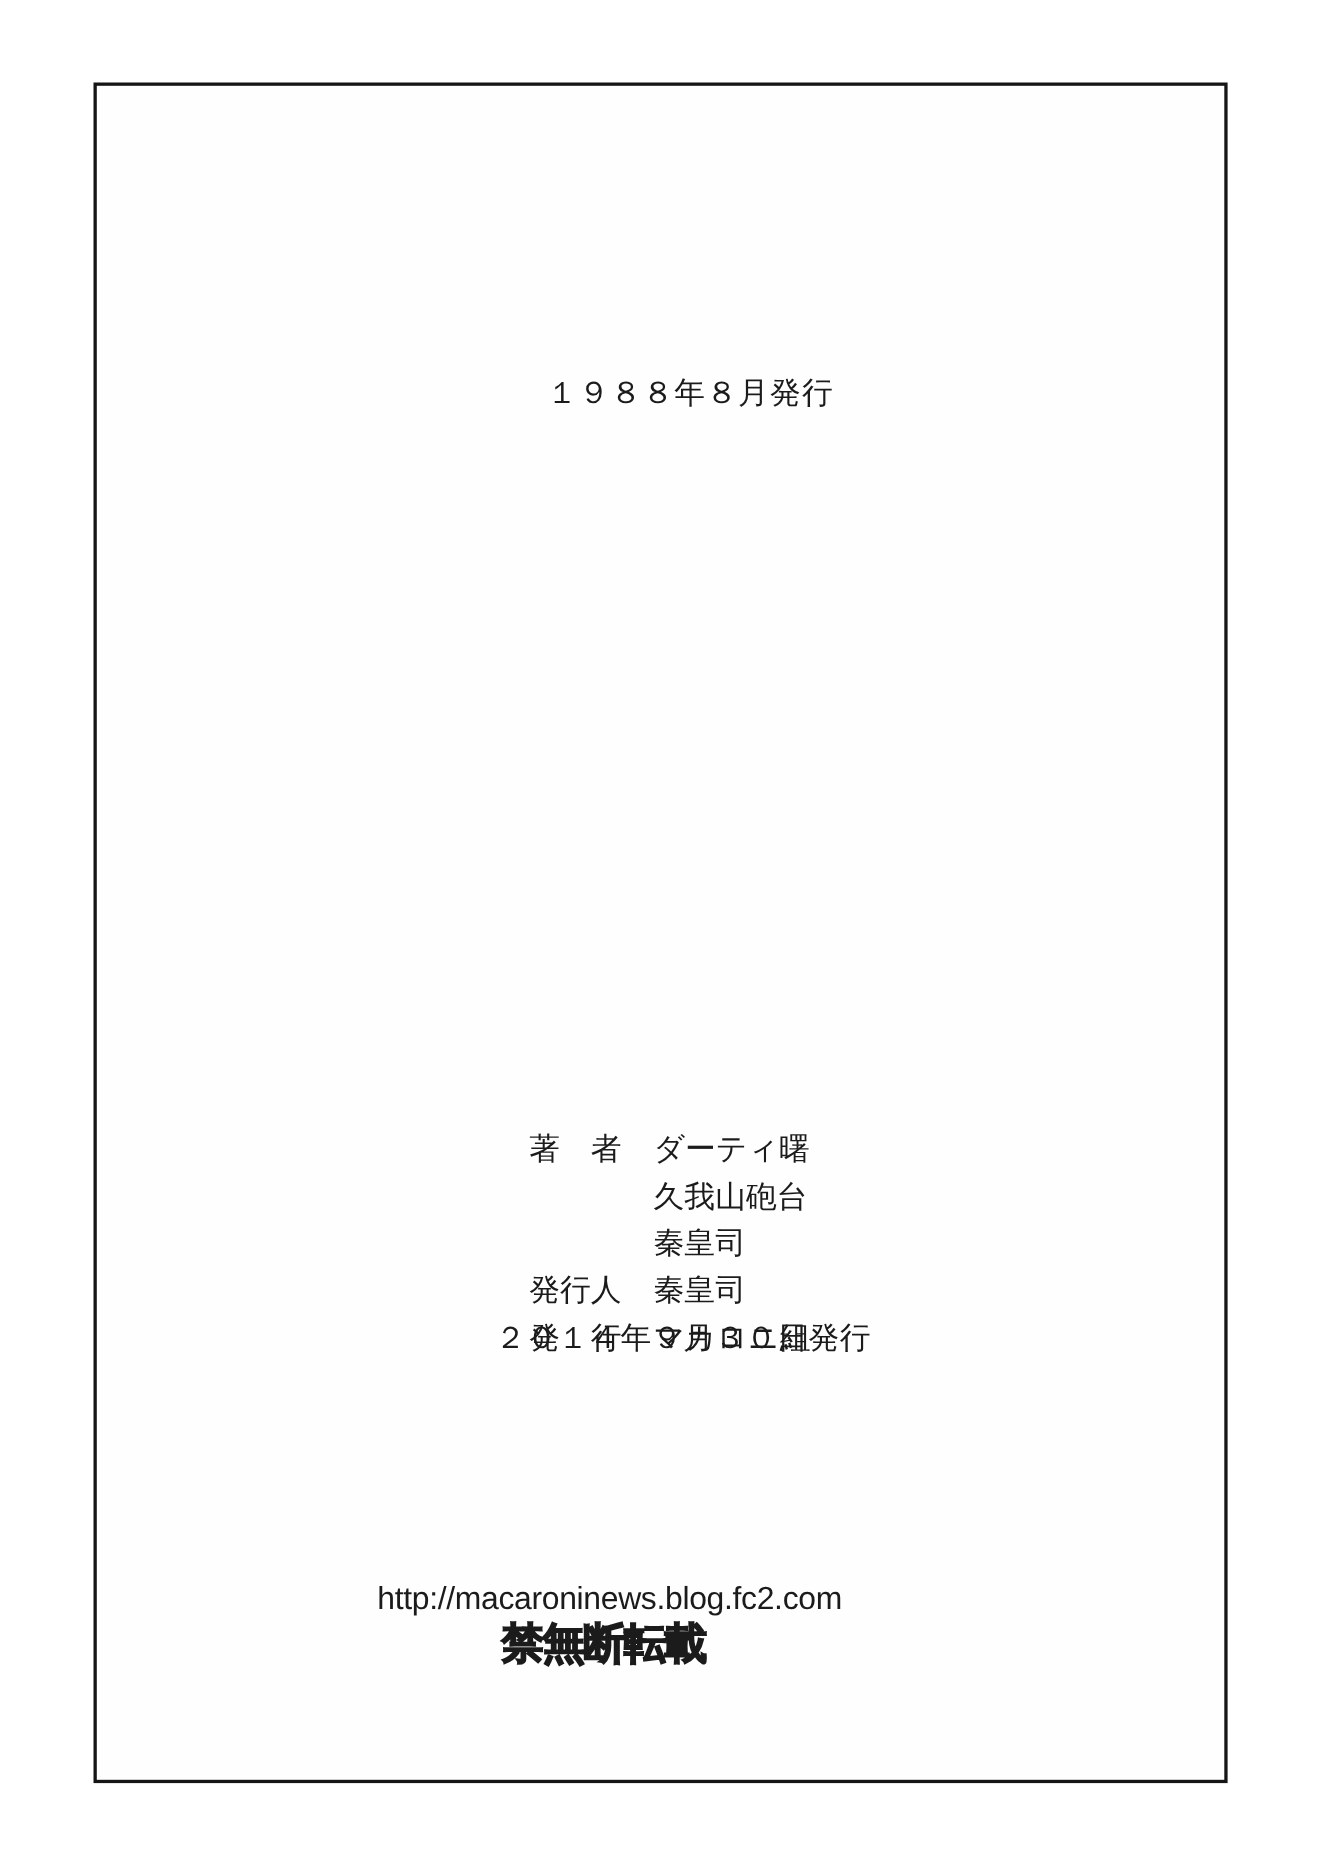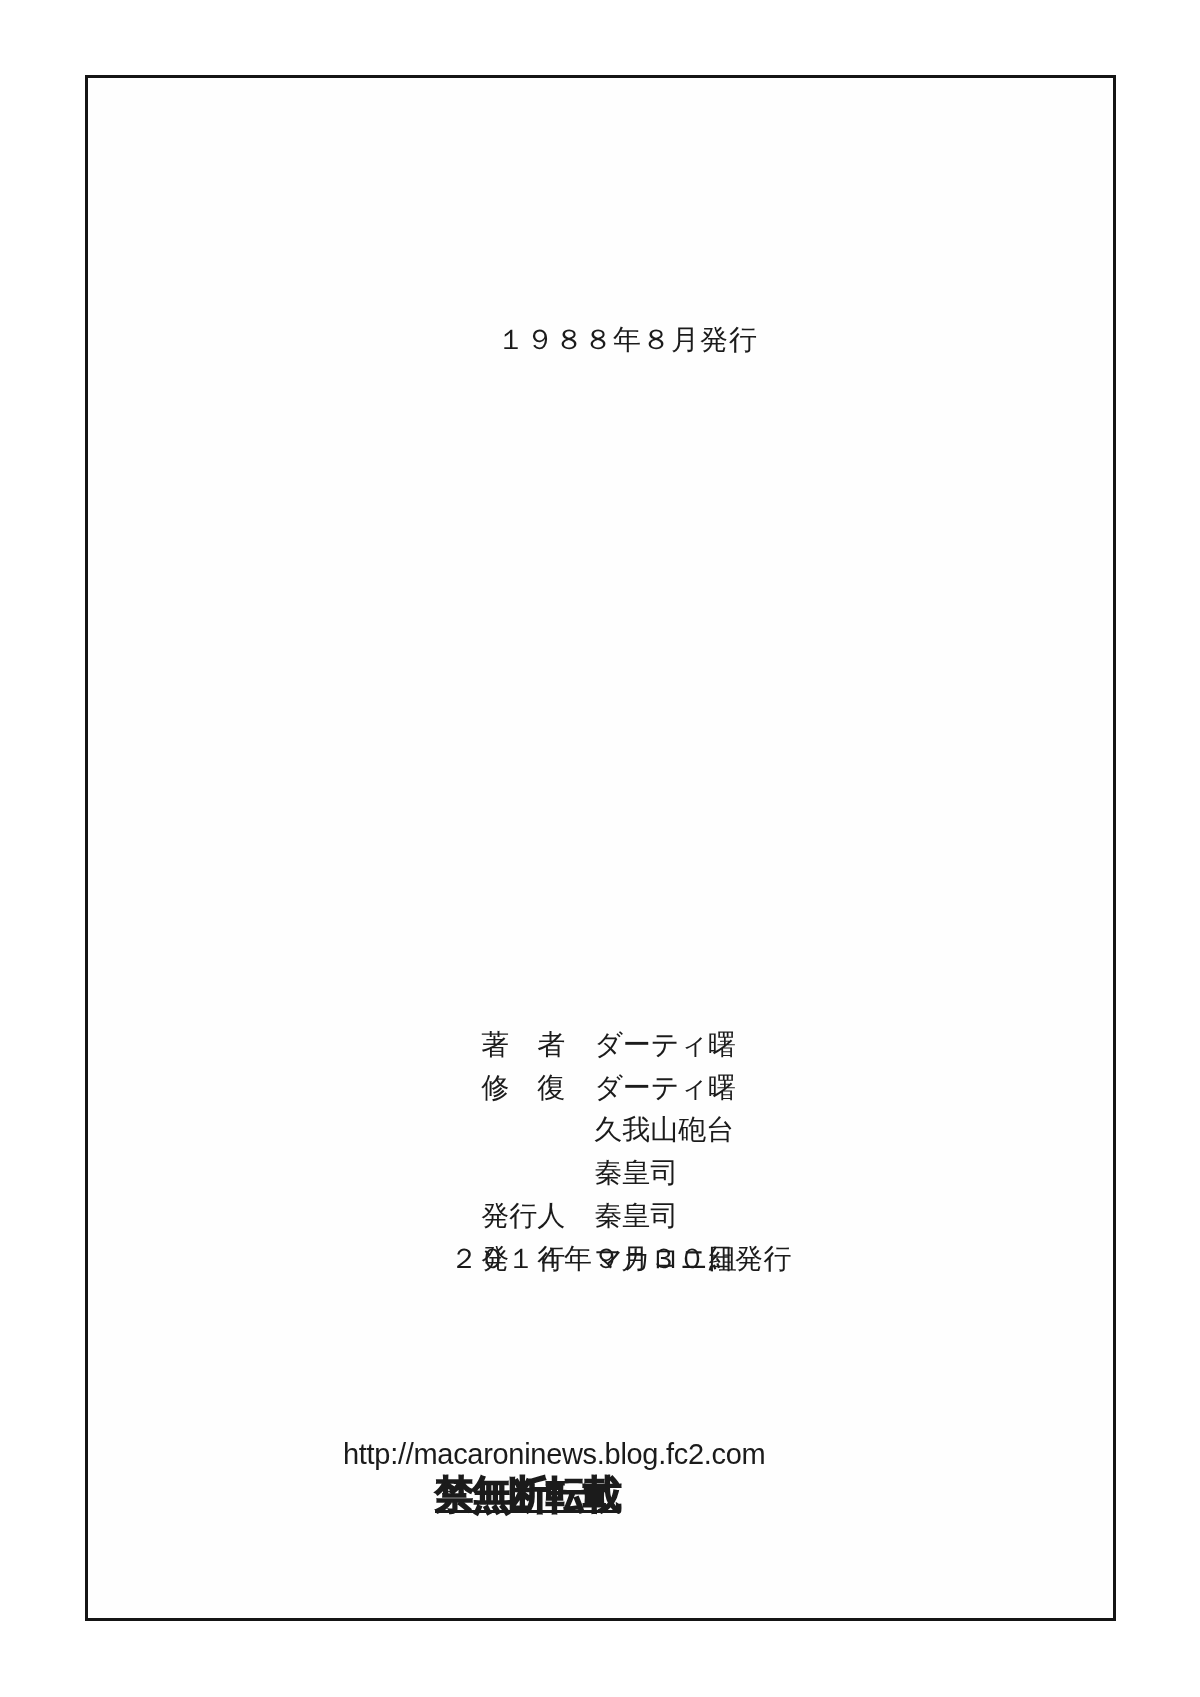"１９８８年８月発行" .first-pub .line2 { margin-top: 7px -> 24px }
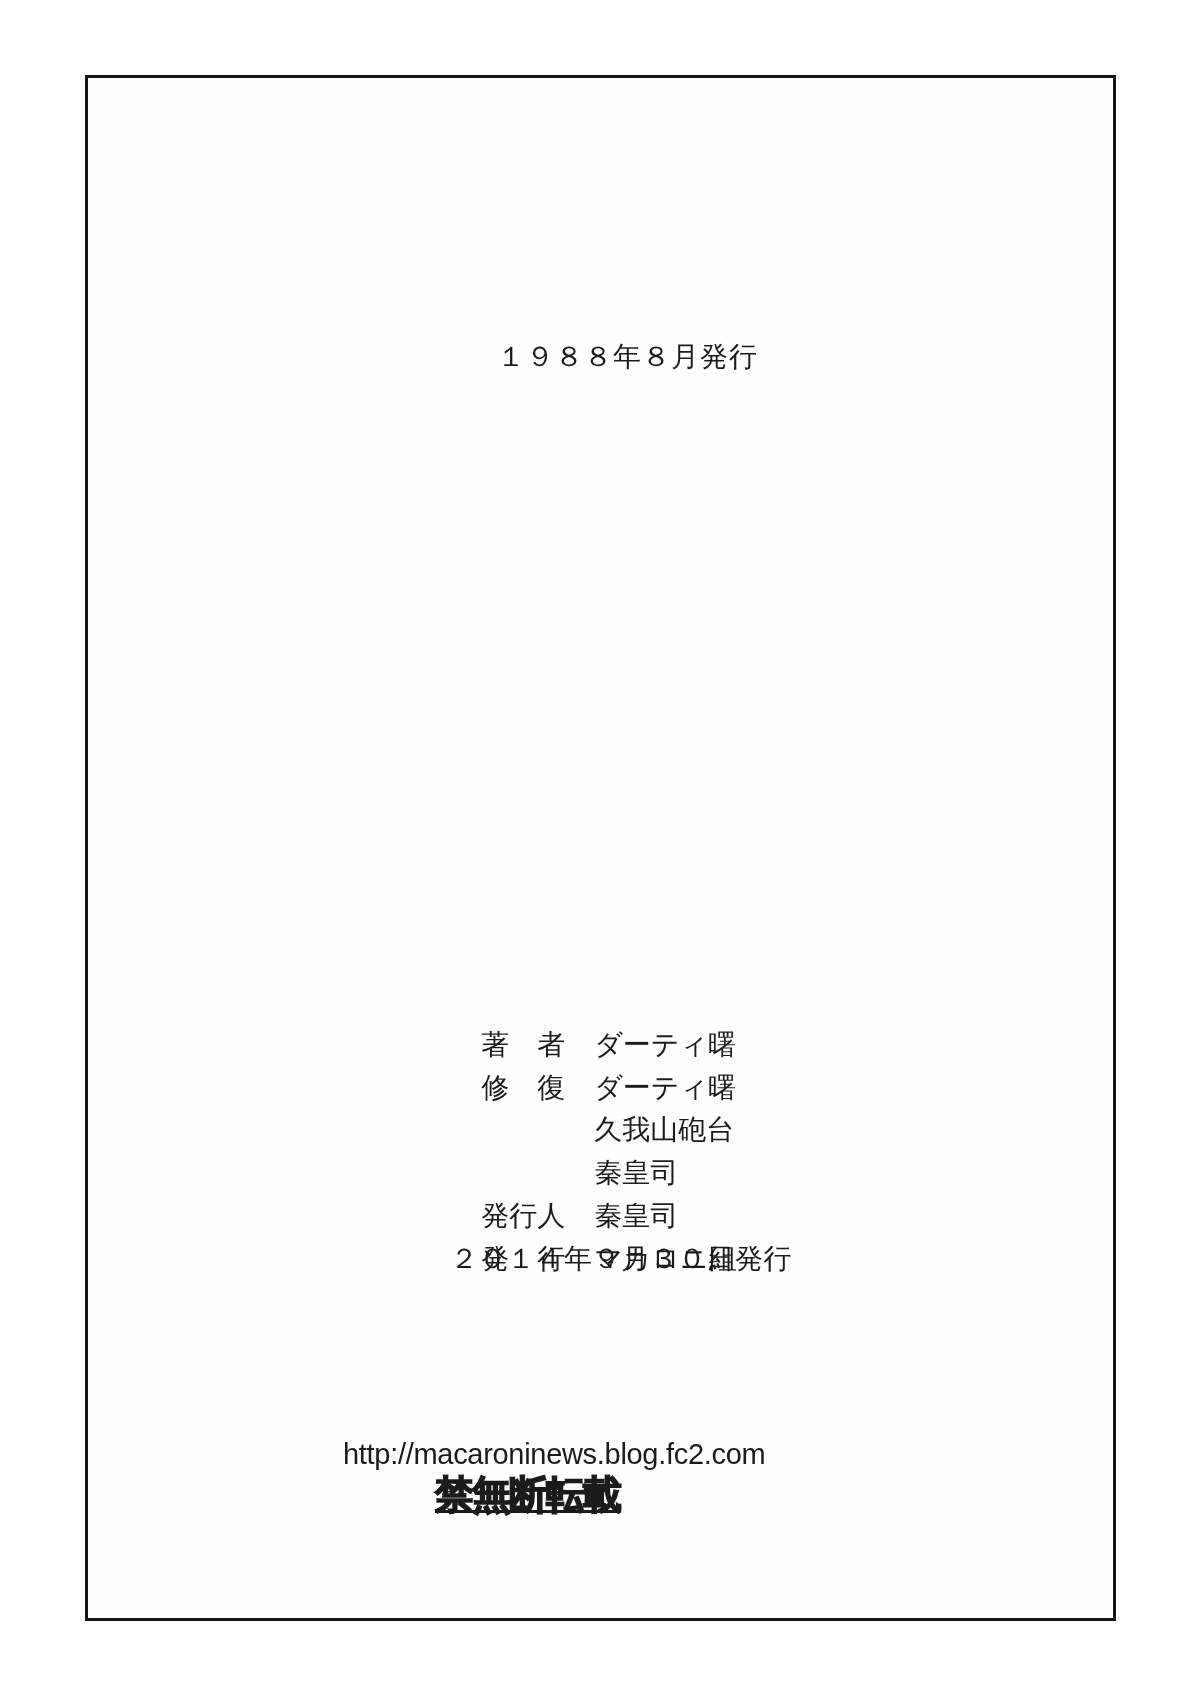"修 復 ダーティ曙" div.credit-row { html: <div> <span>修 復</span><span>ダーティ曙</span> </div> -> none }
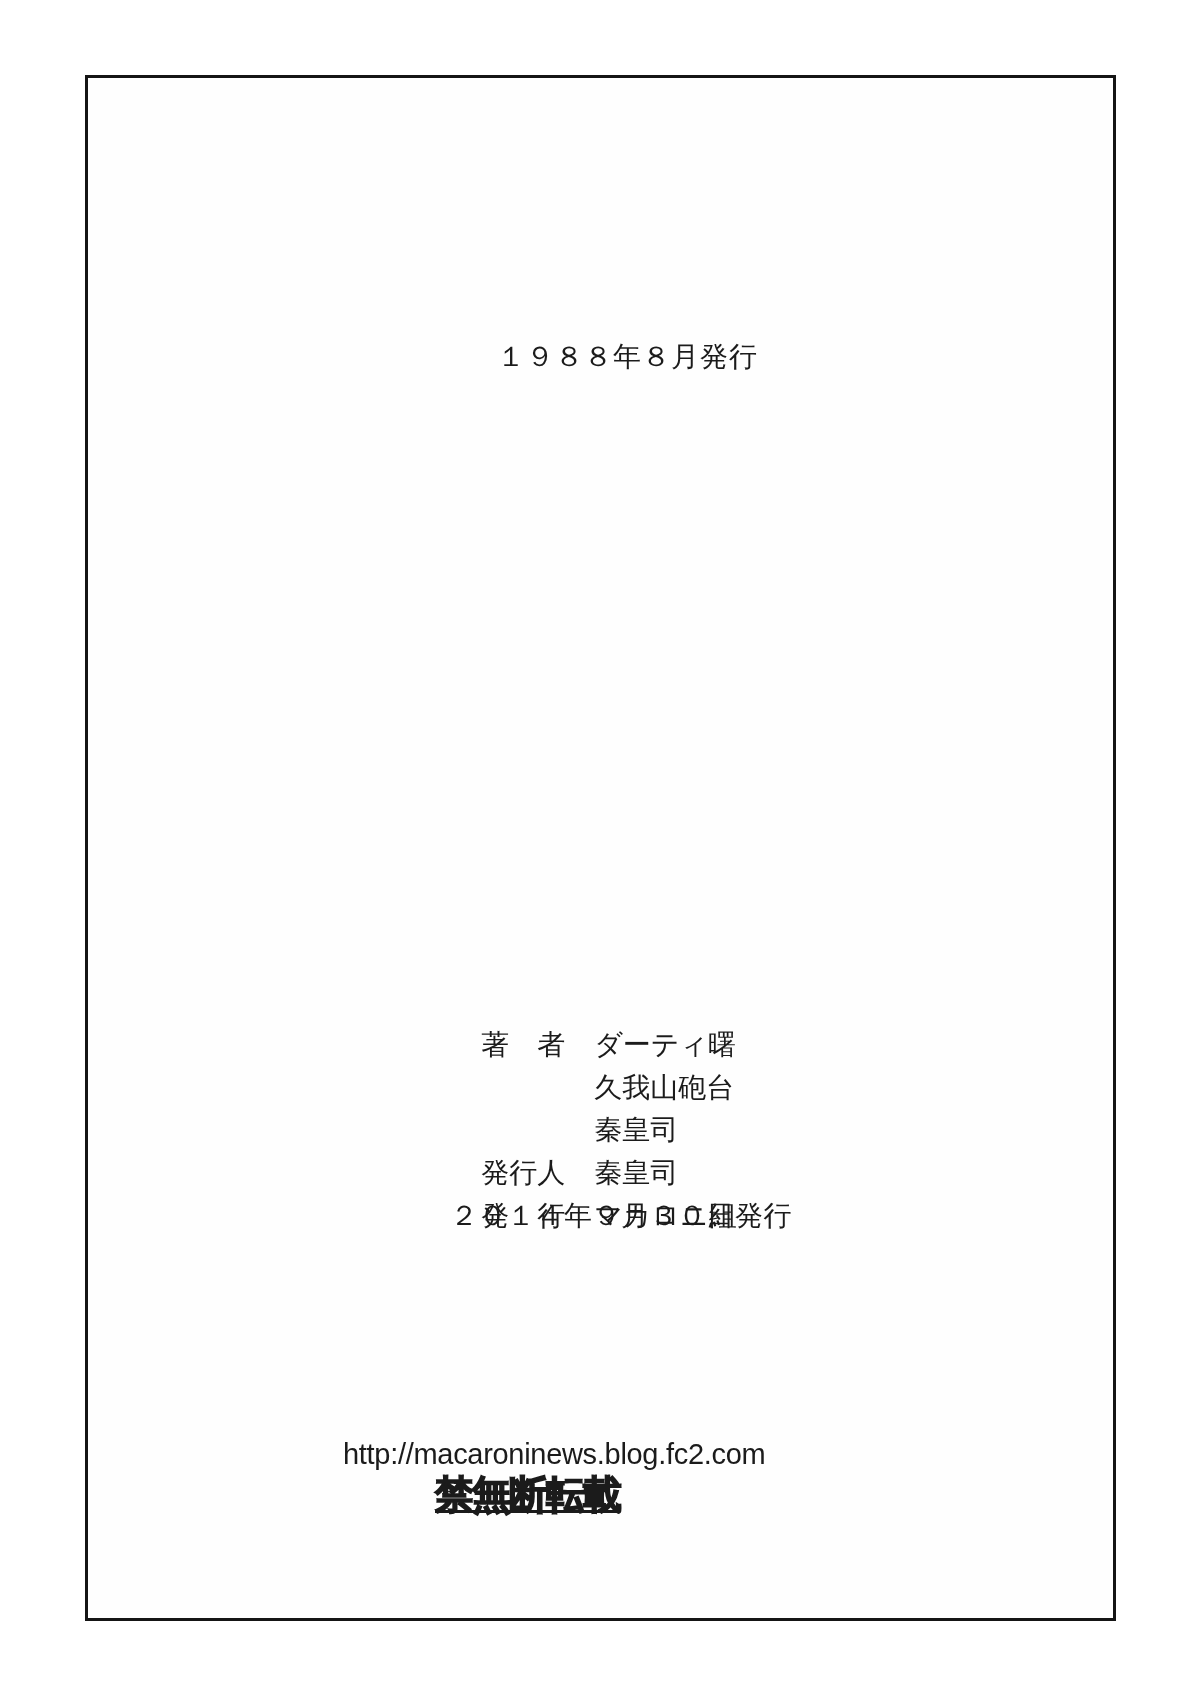"禁無断転載" .notice { left: 435px -> 456px; text-decoration: underline -> none }
